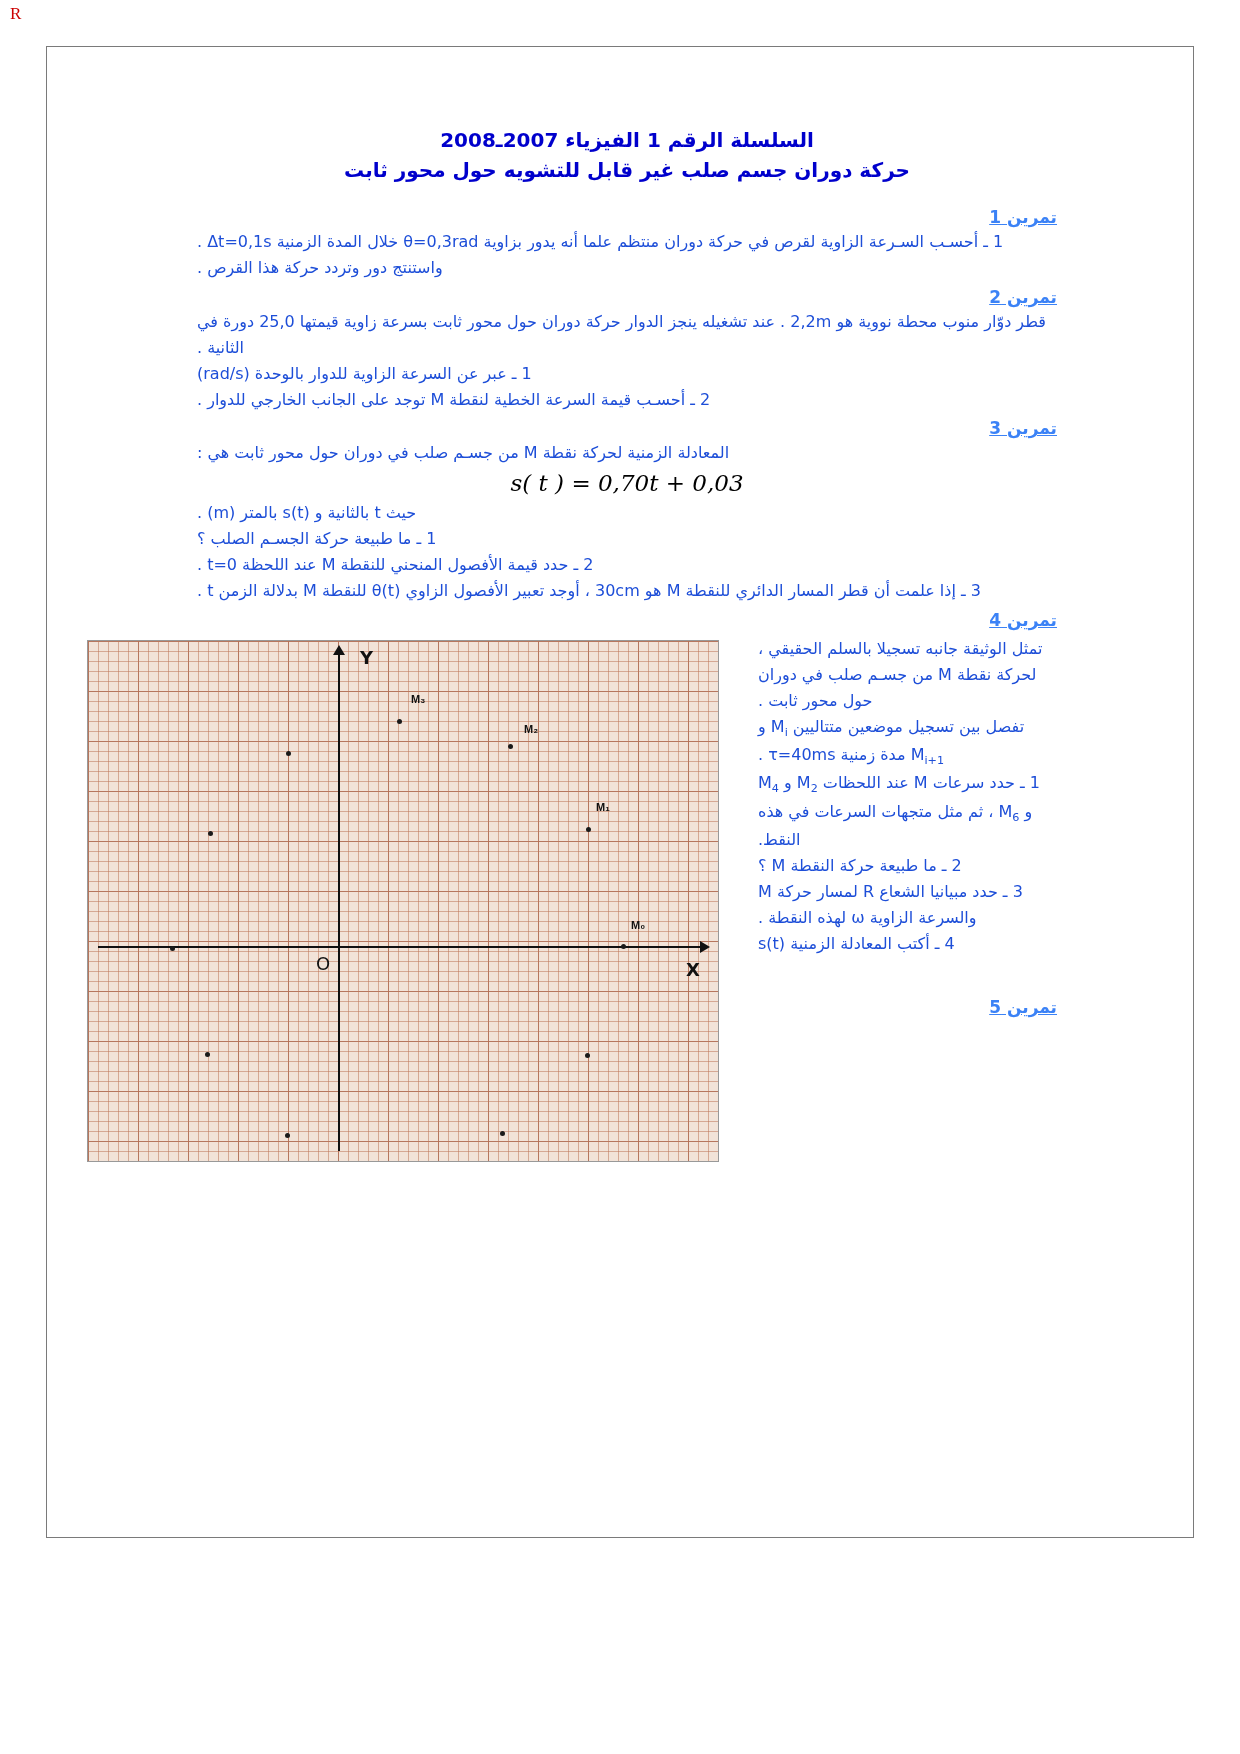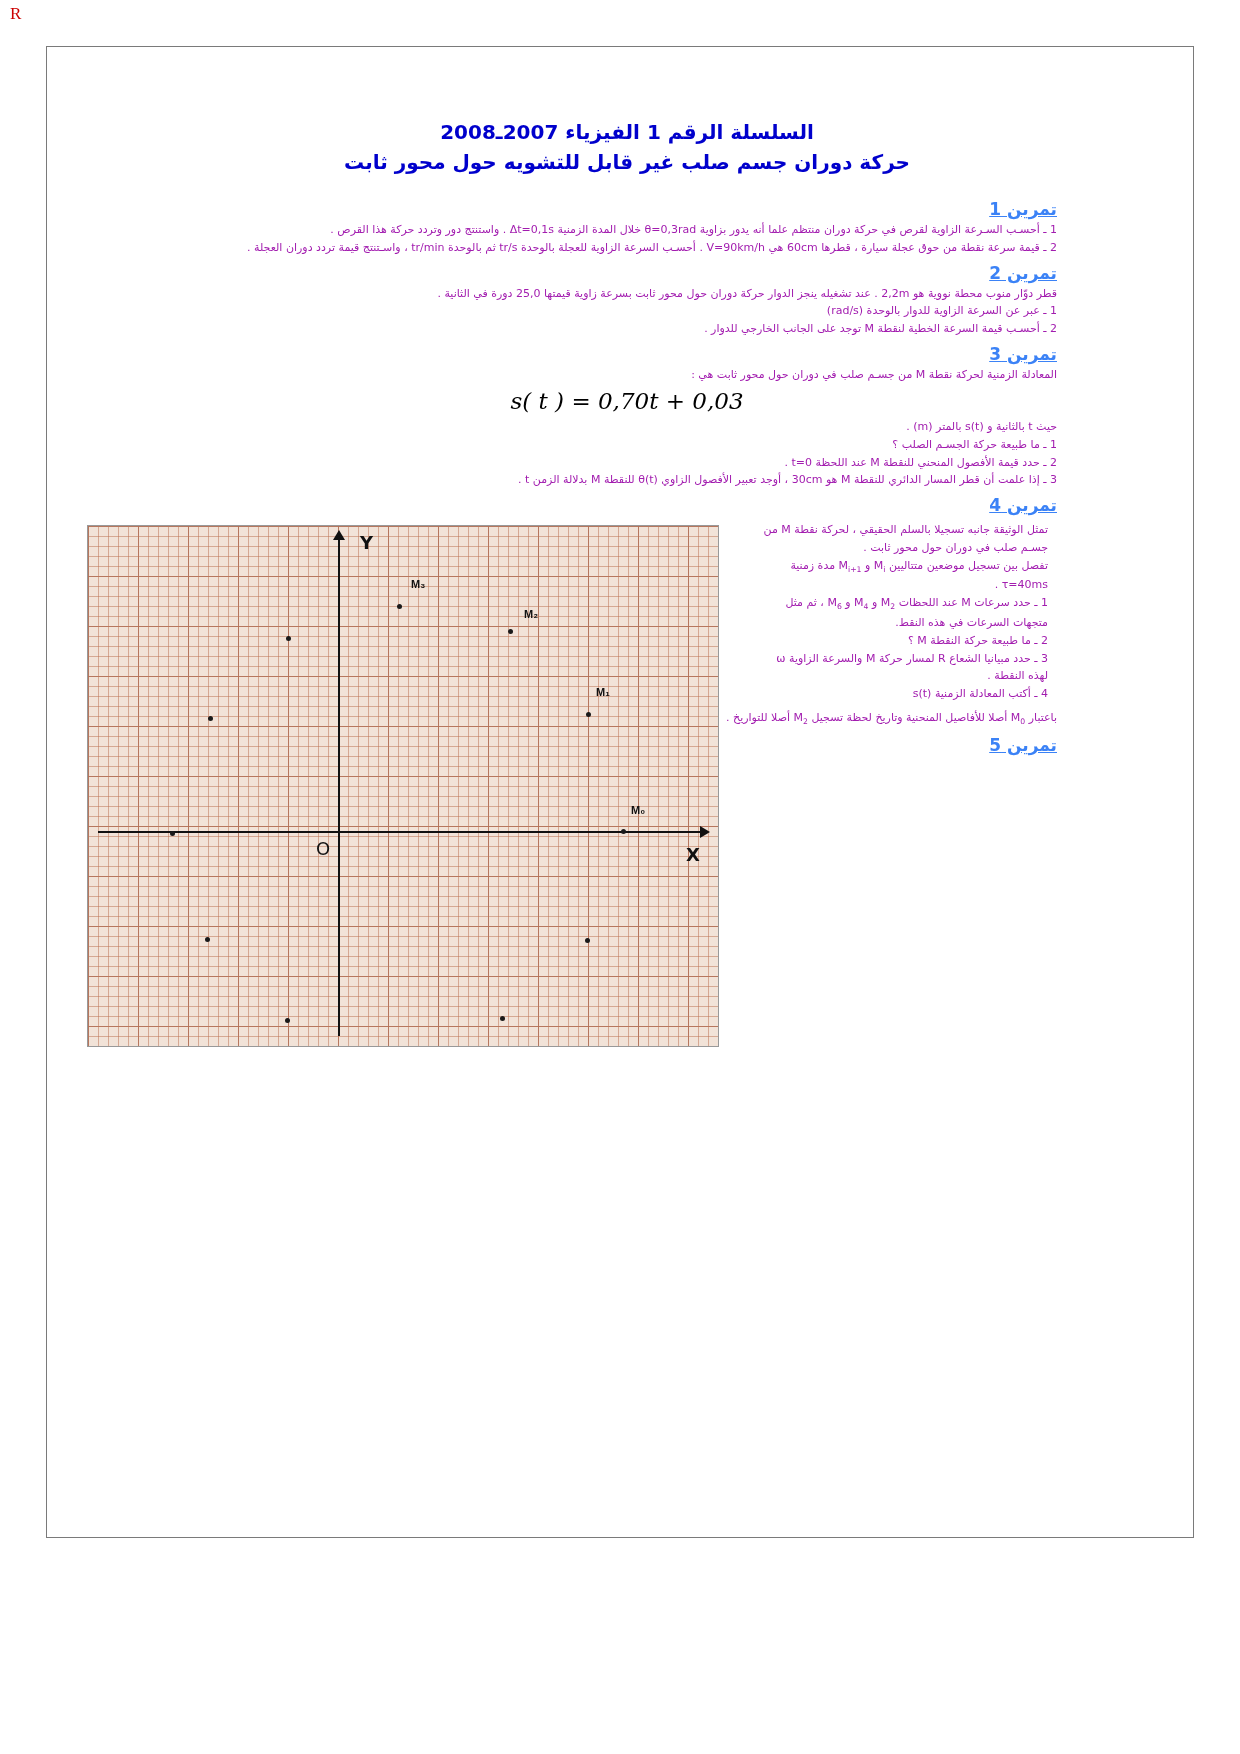"السلسلة الرقم 1 الفيزياء 2007ـ2008" .content { top: 70px -> 78px }
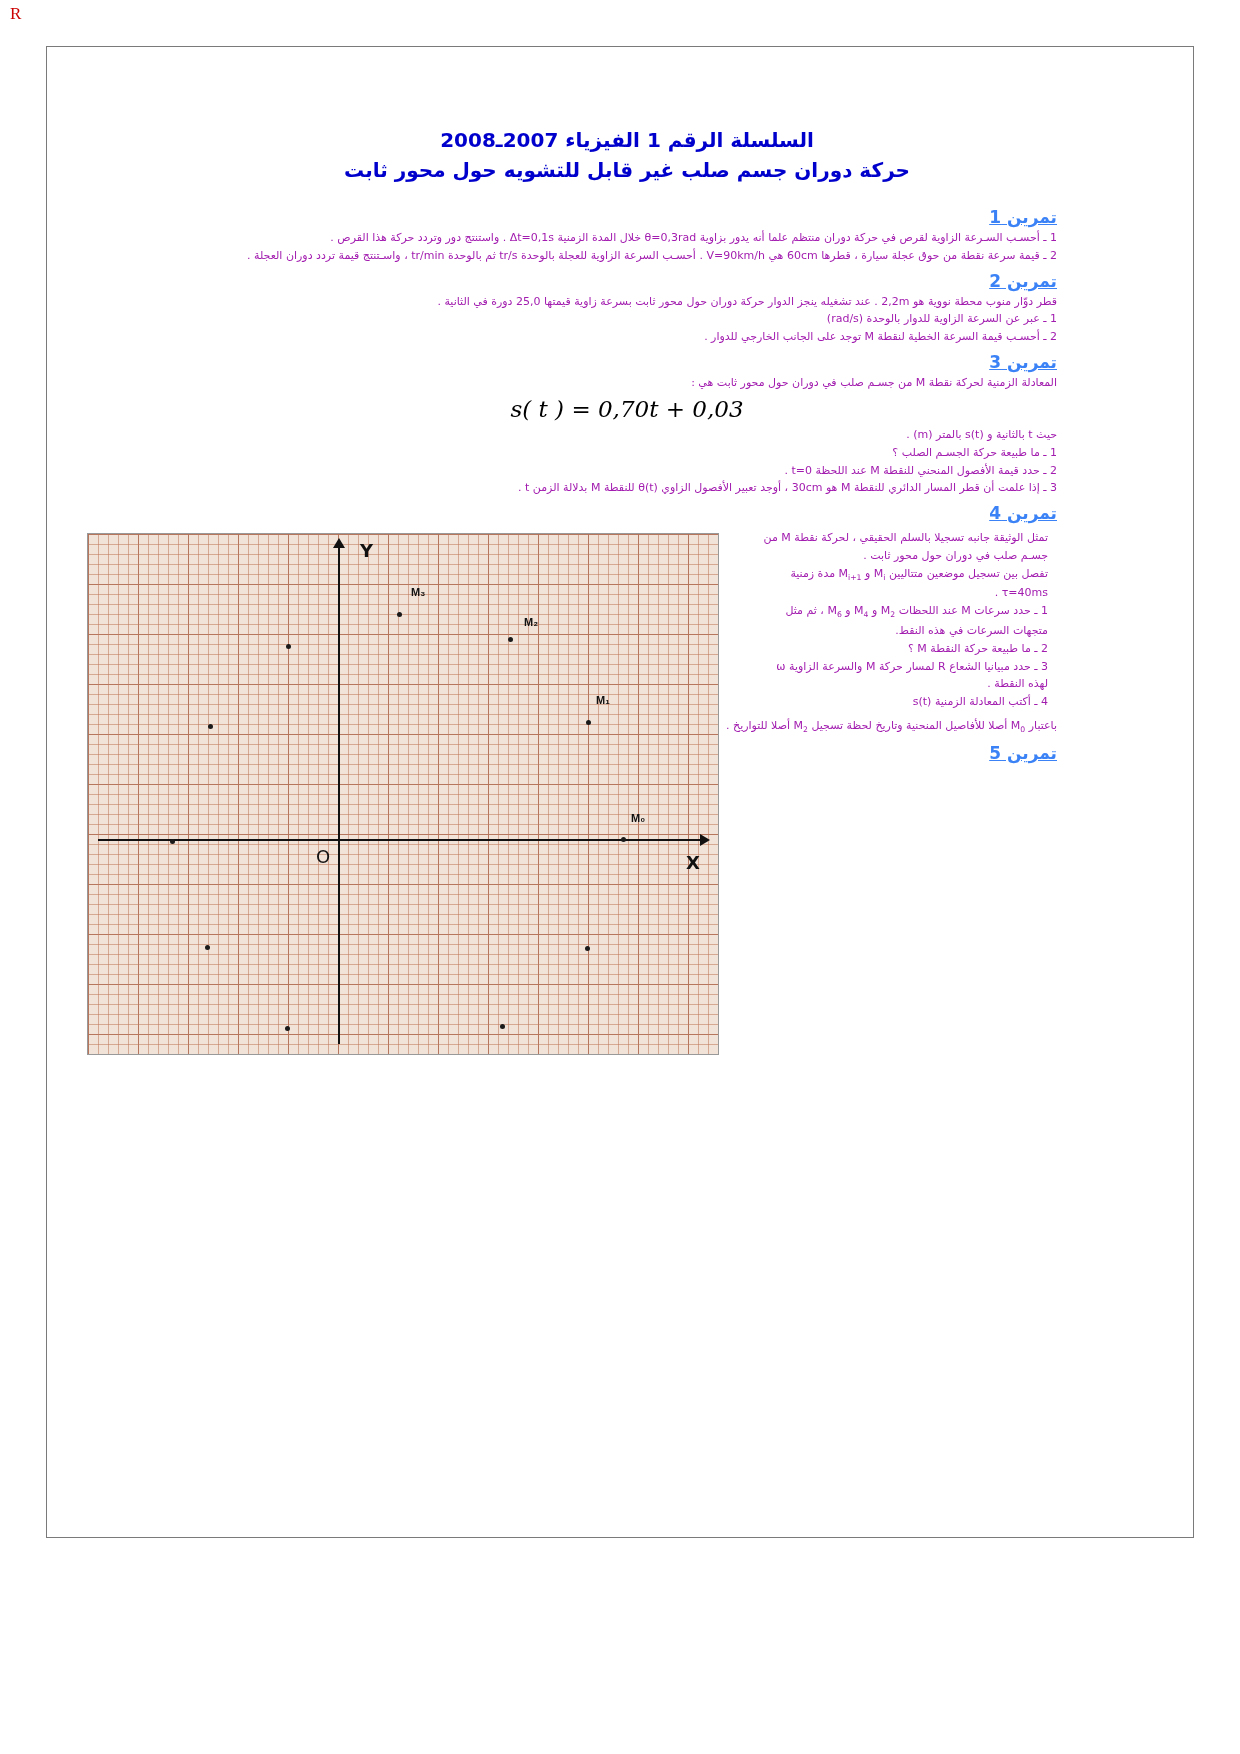"1 ـ أحسـب السـرعة الزاوية" .ptext { color: #a21caf -> #1d4ed8; font-size: 11px -> 16px; text-align: right -> left }
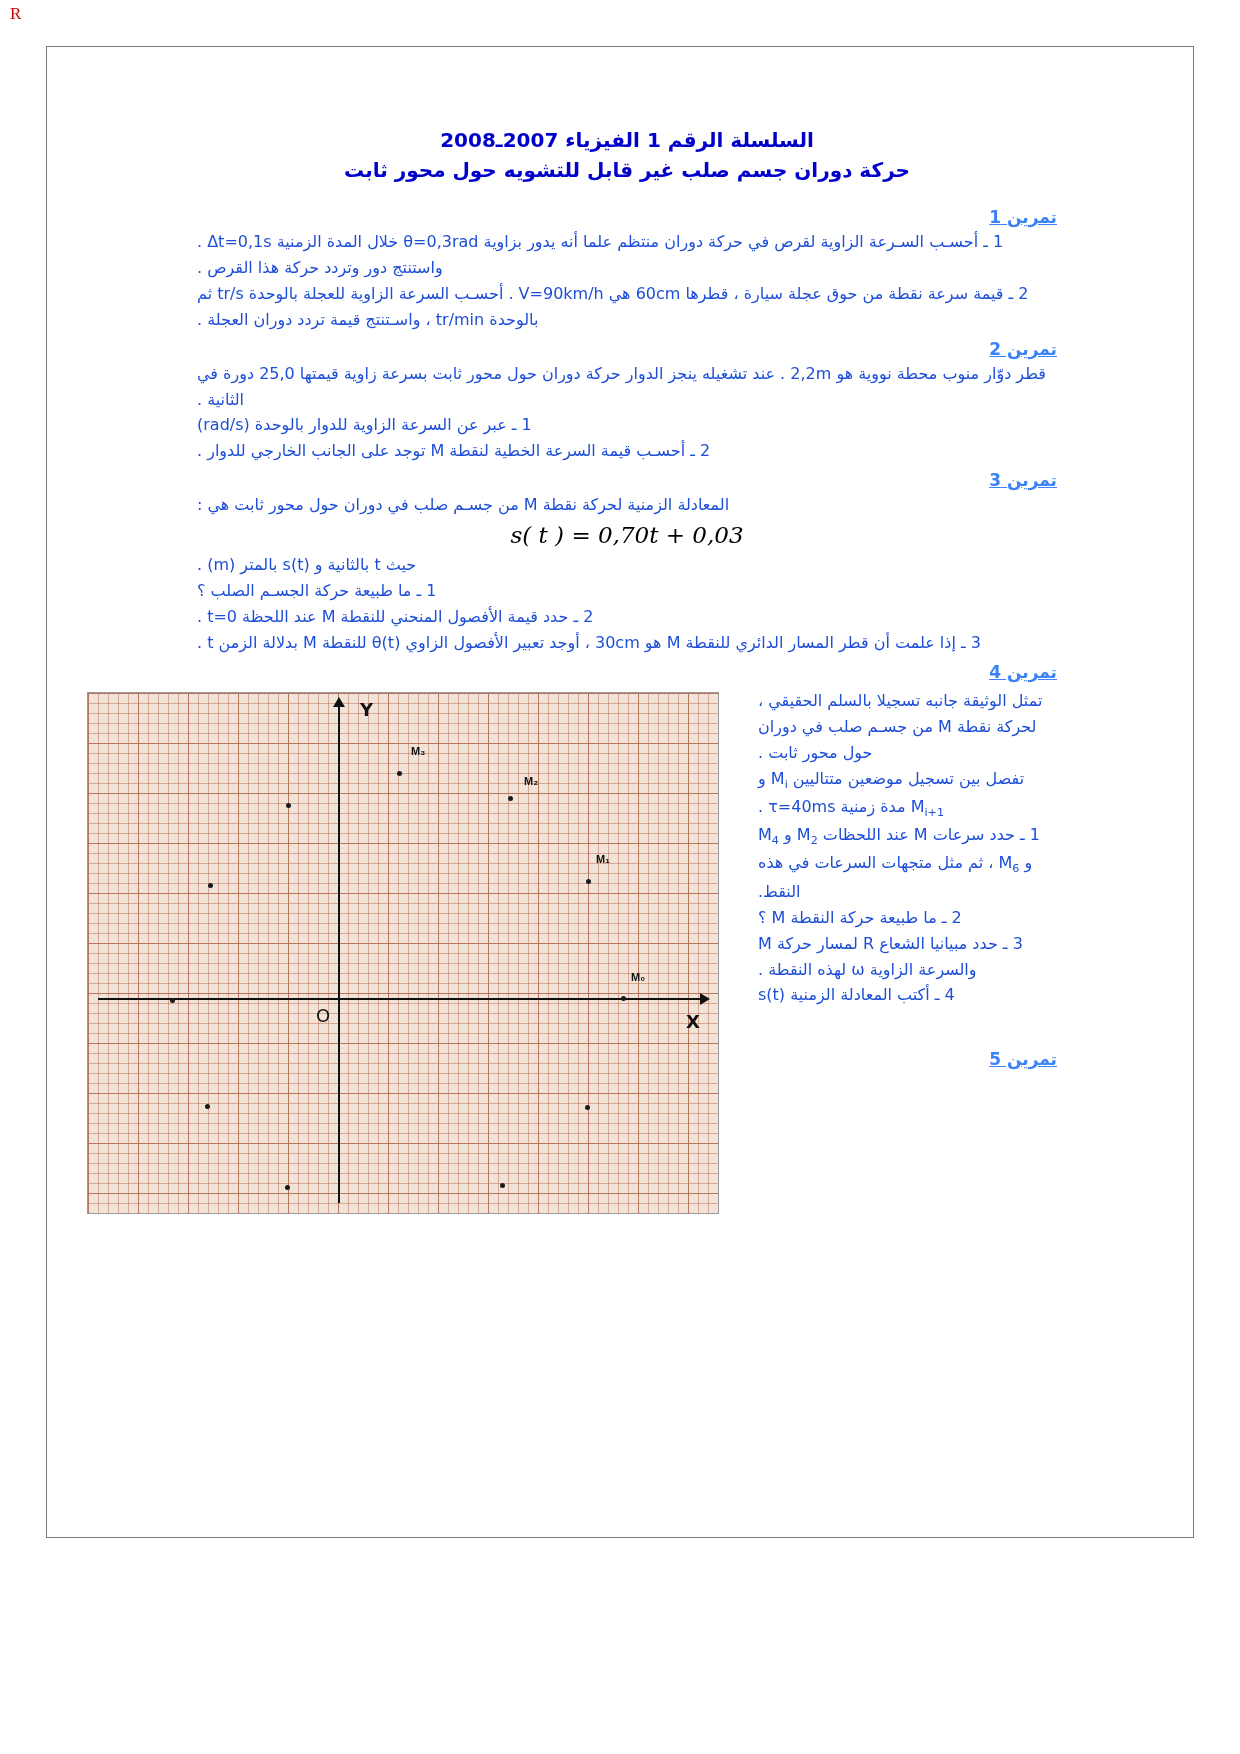"2 ـ قيمة سرعة نقطة" p.ptext { html: <p>2 ـ قيمة سرعة نقطة من حوق عجلة سيارة ، قطرها 60cm هي V=90km/h . أحسـب السرعة الزاوية للعجلة بالوحدة tr/s ثم بالوحدة tr/min ، واسـتنتج قيمة تردد دوران العجلة .</p> -> none }
